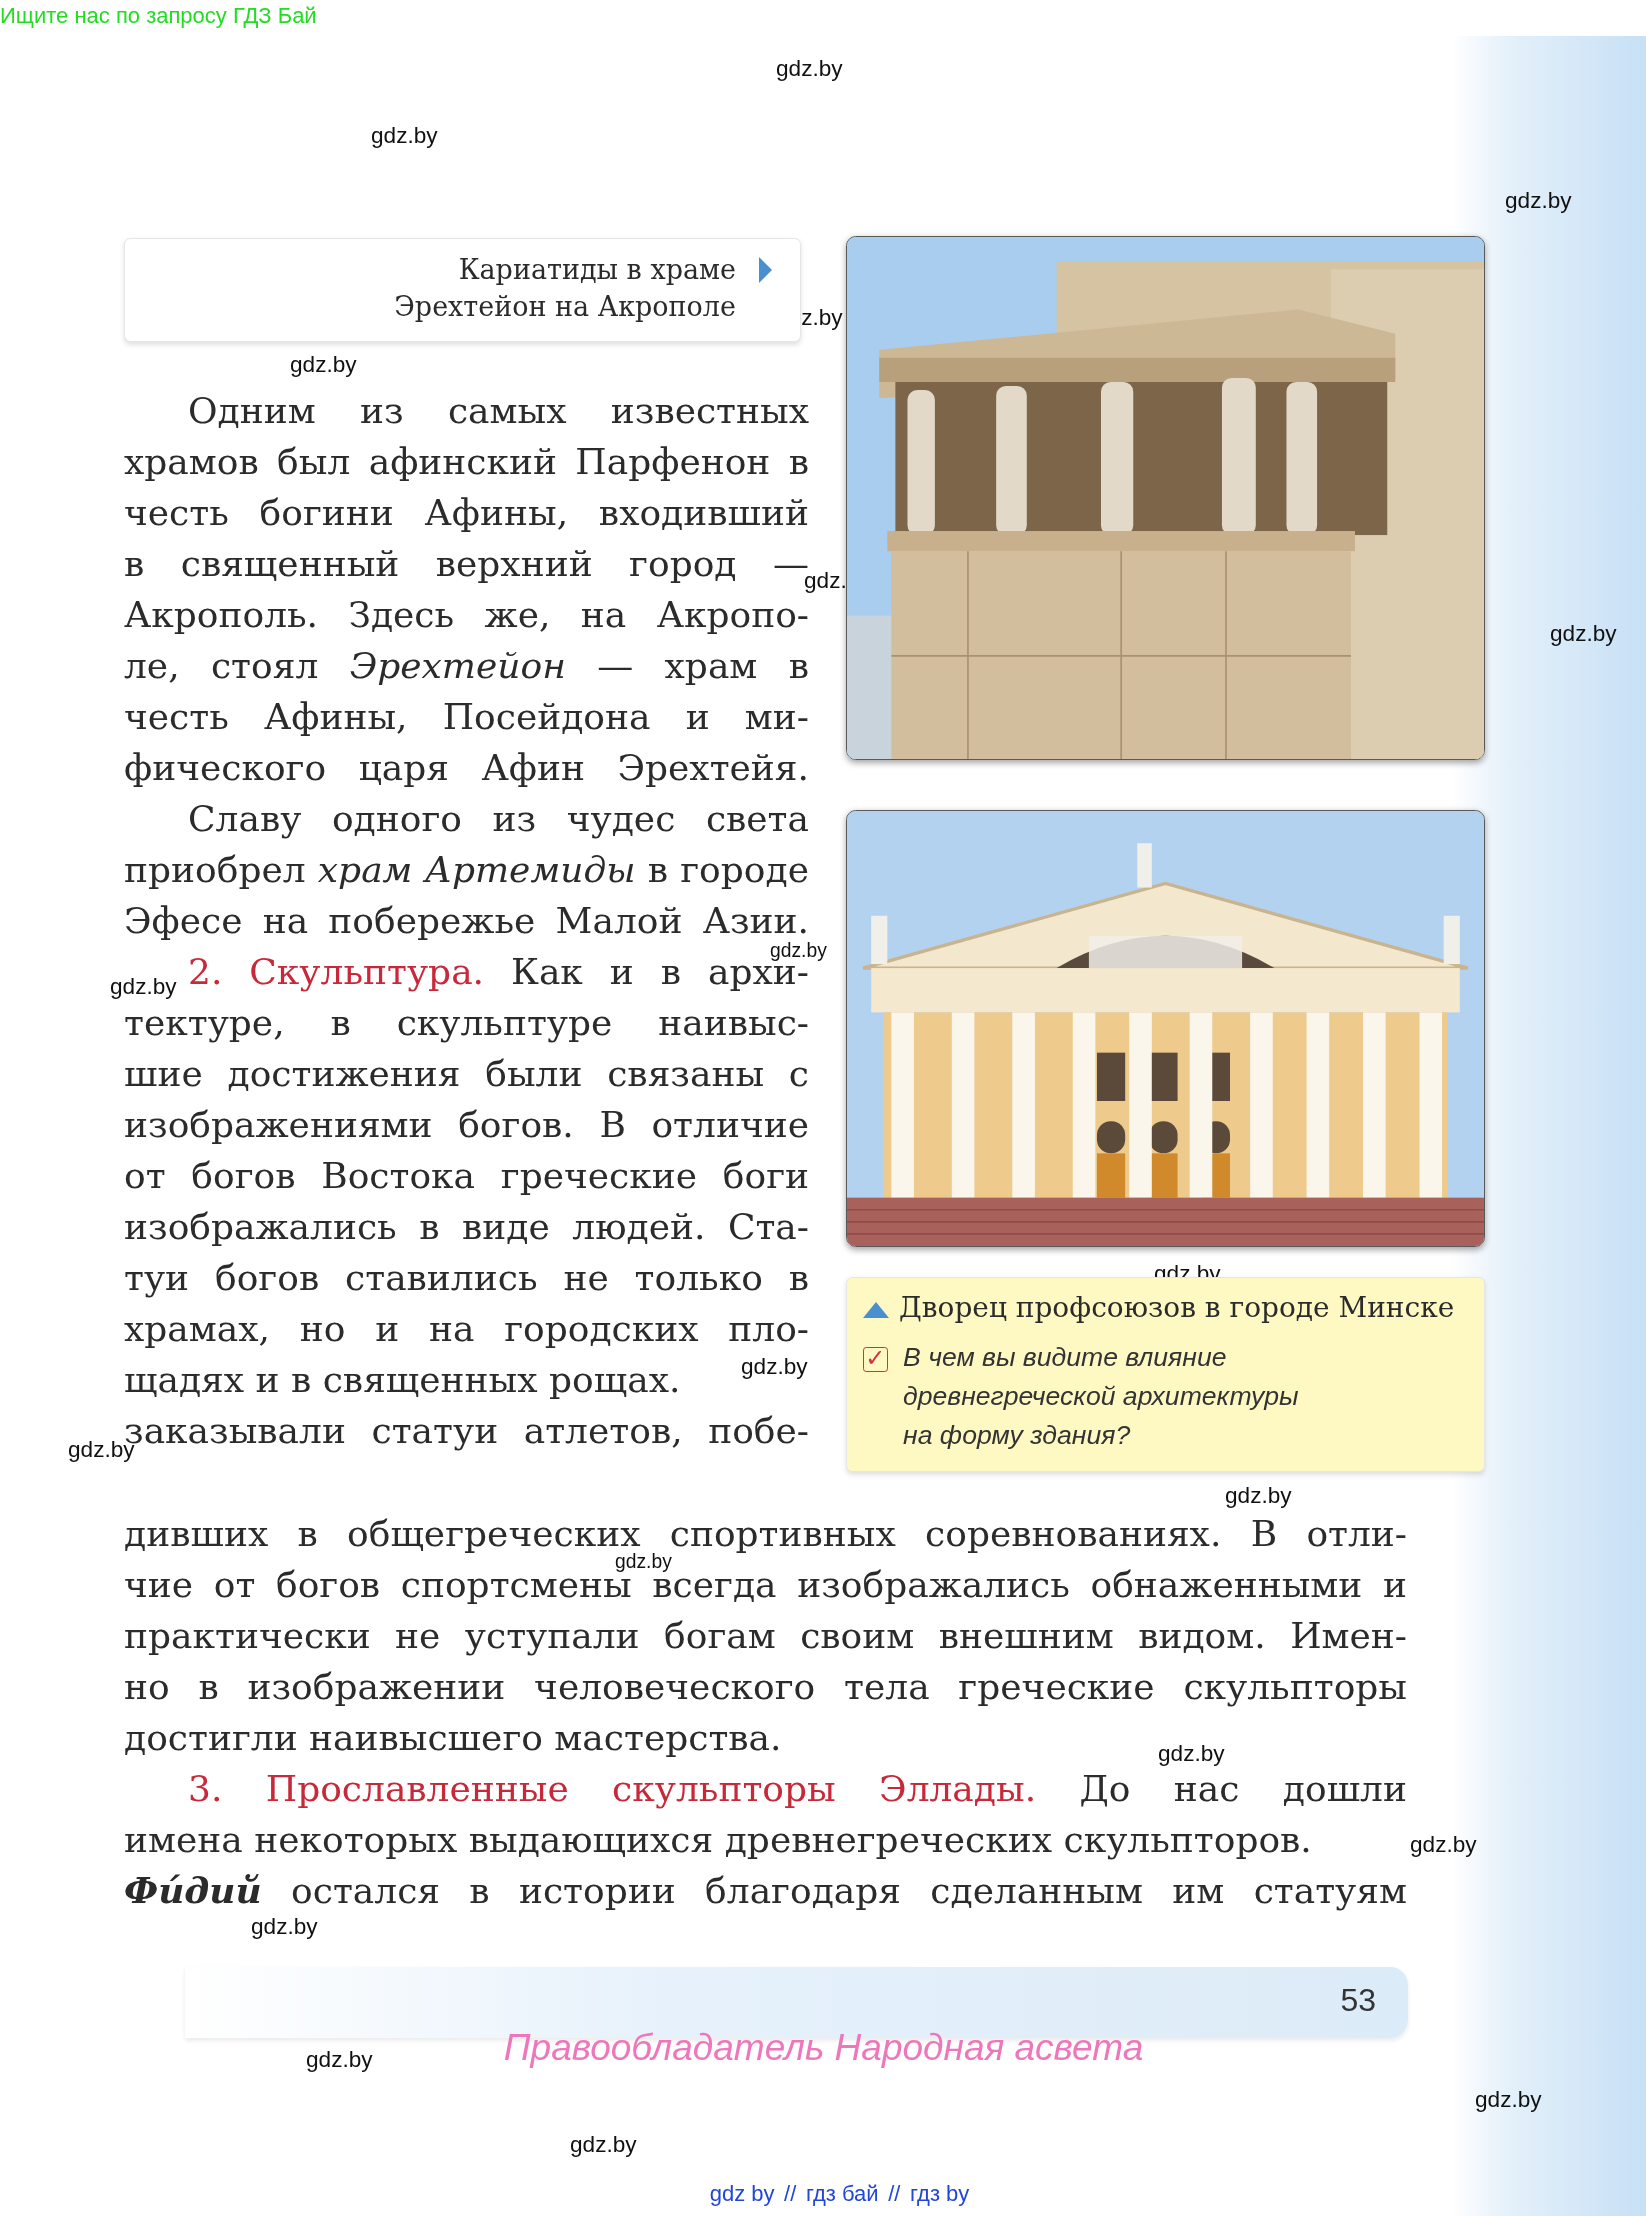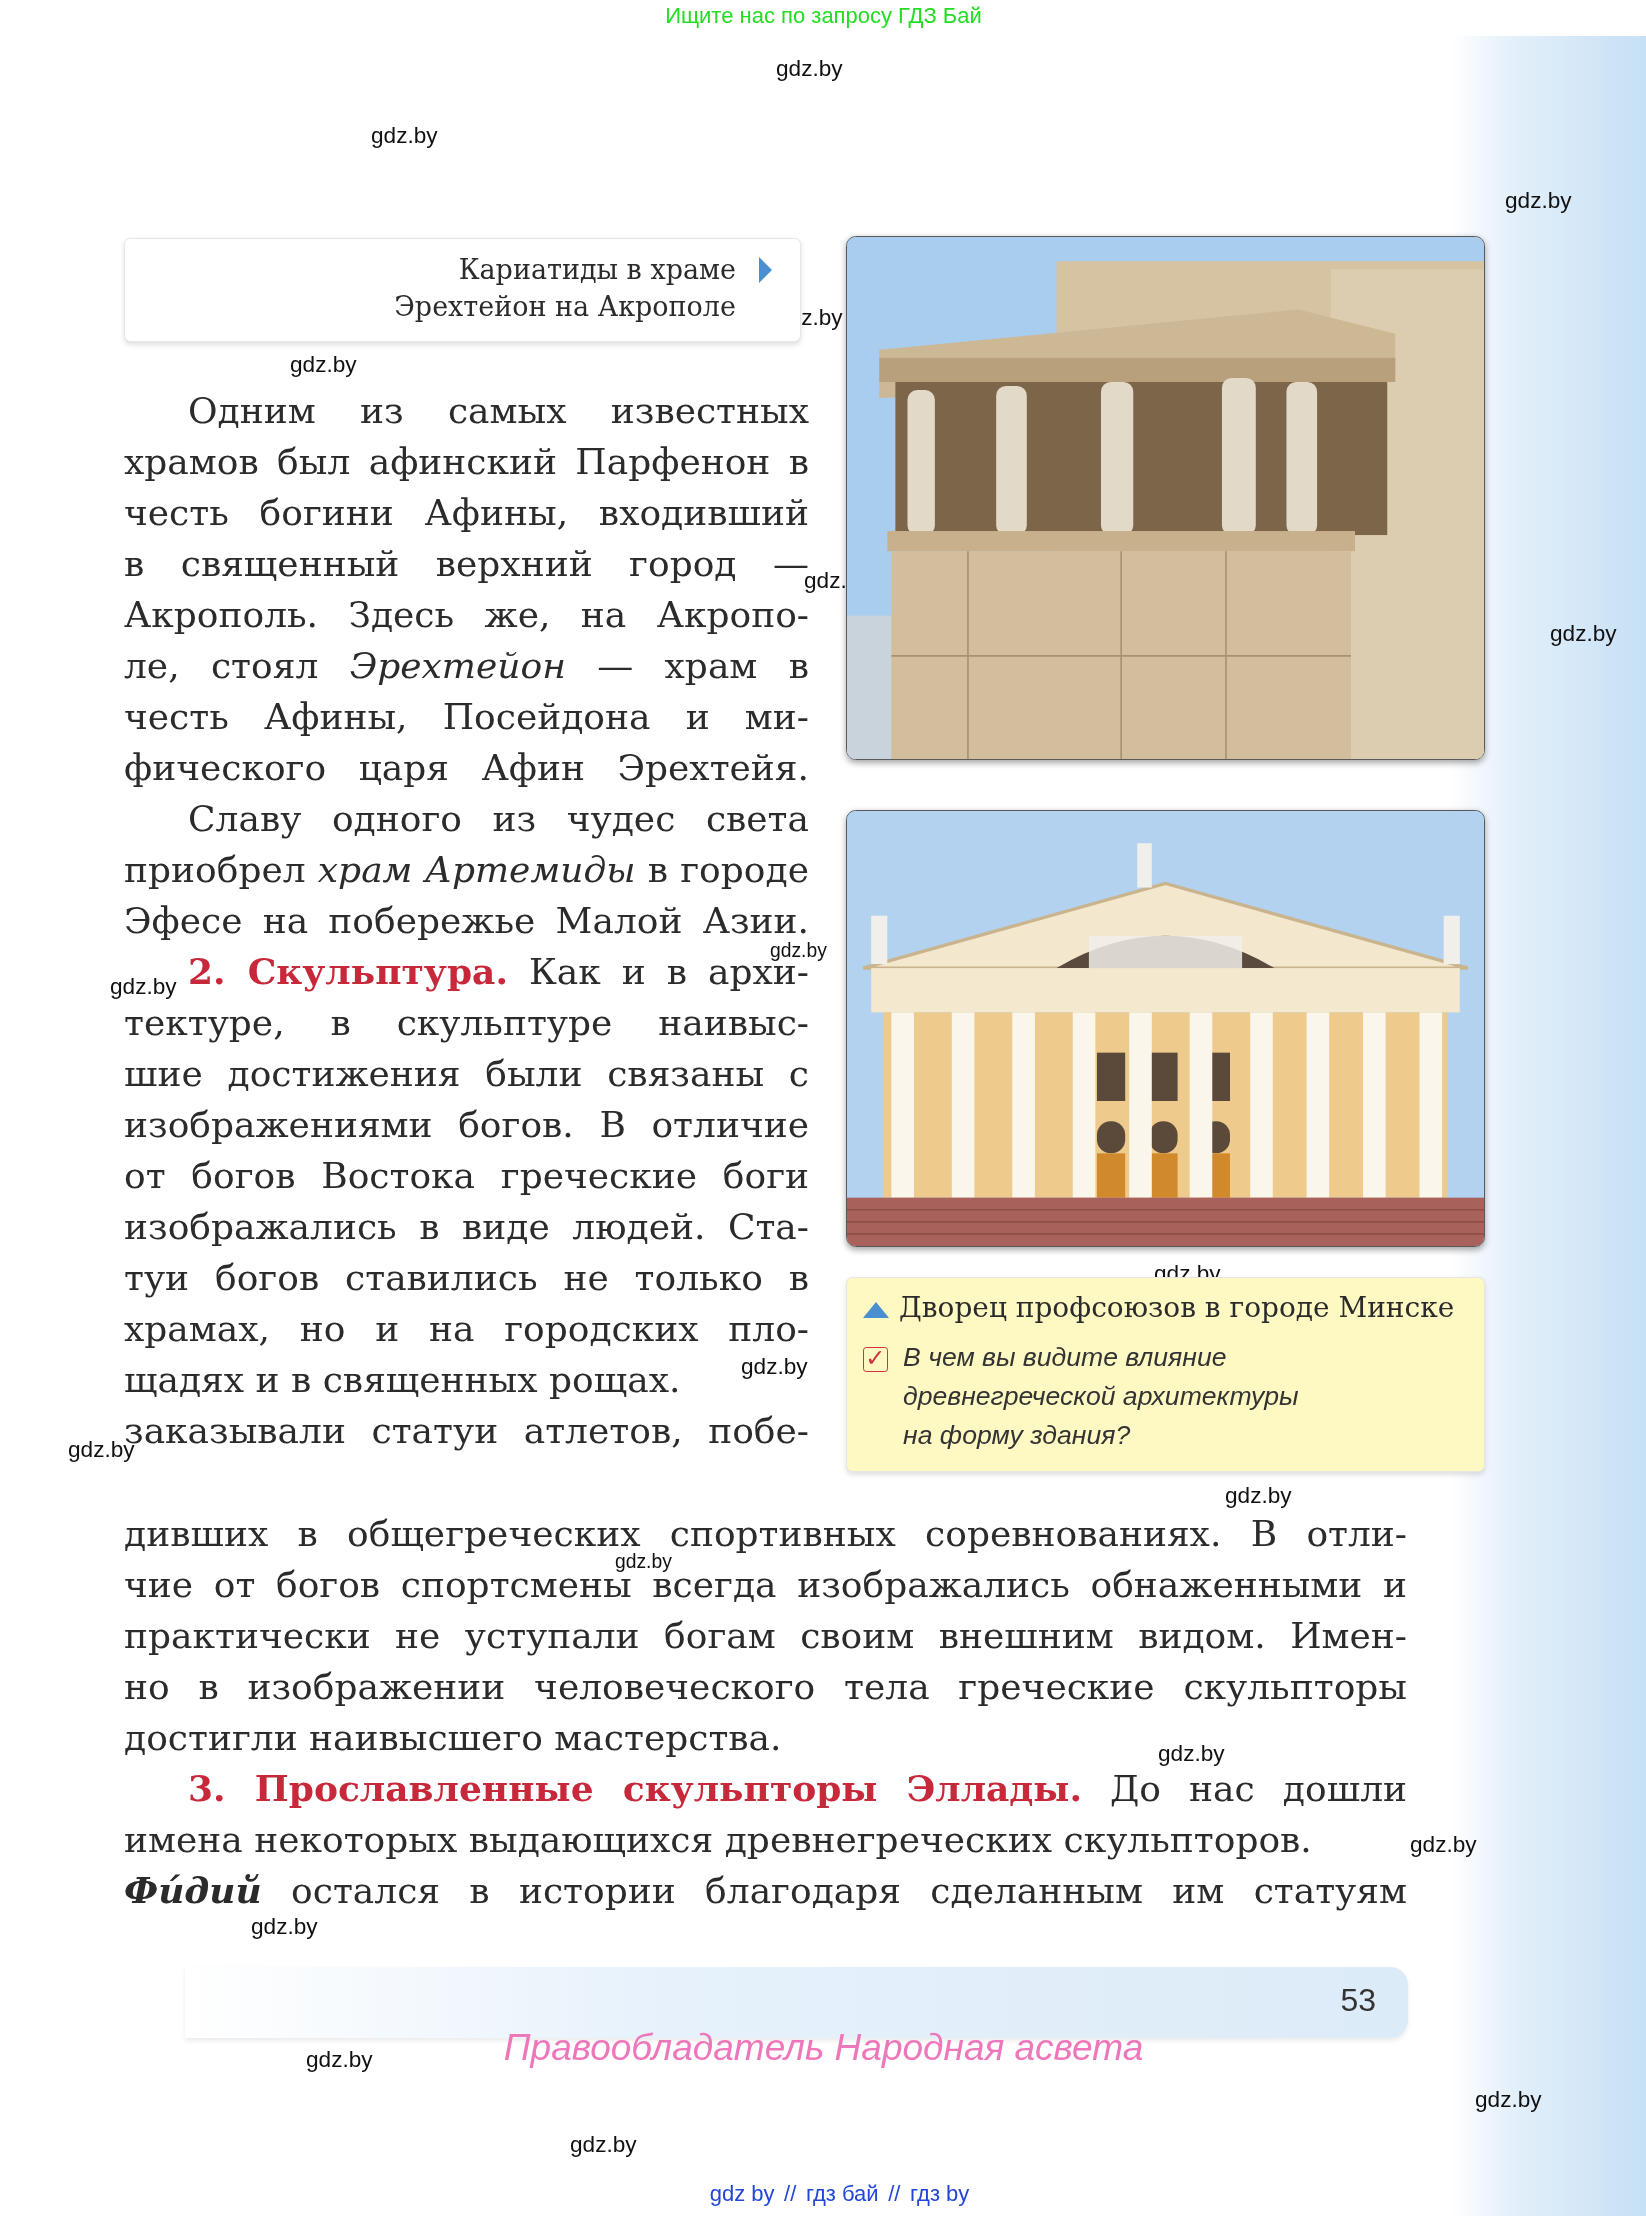"Ищите нас по запросу ГДЗ" .top-banner { text-align: center -> none }
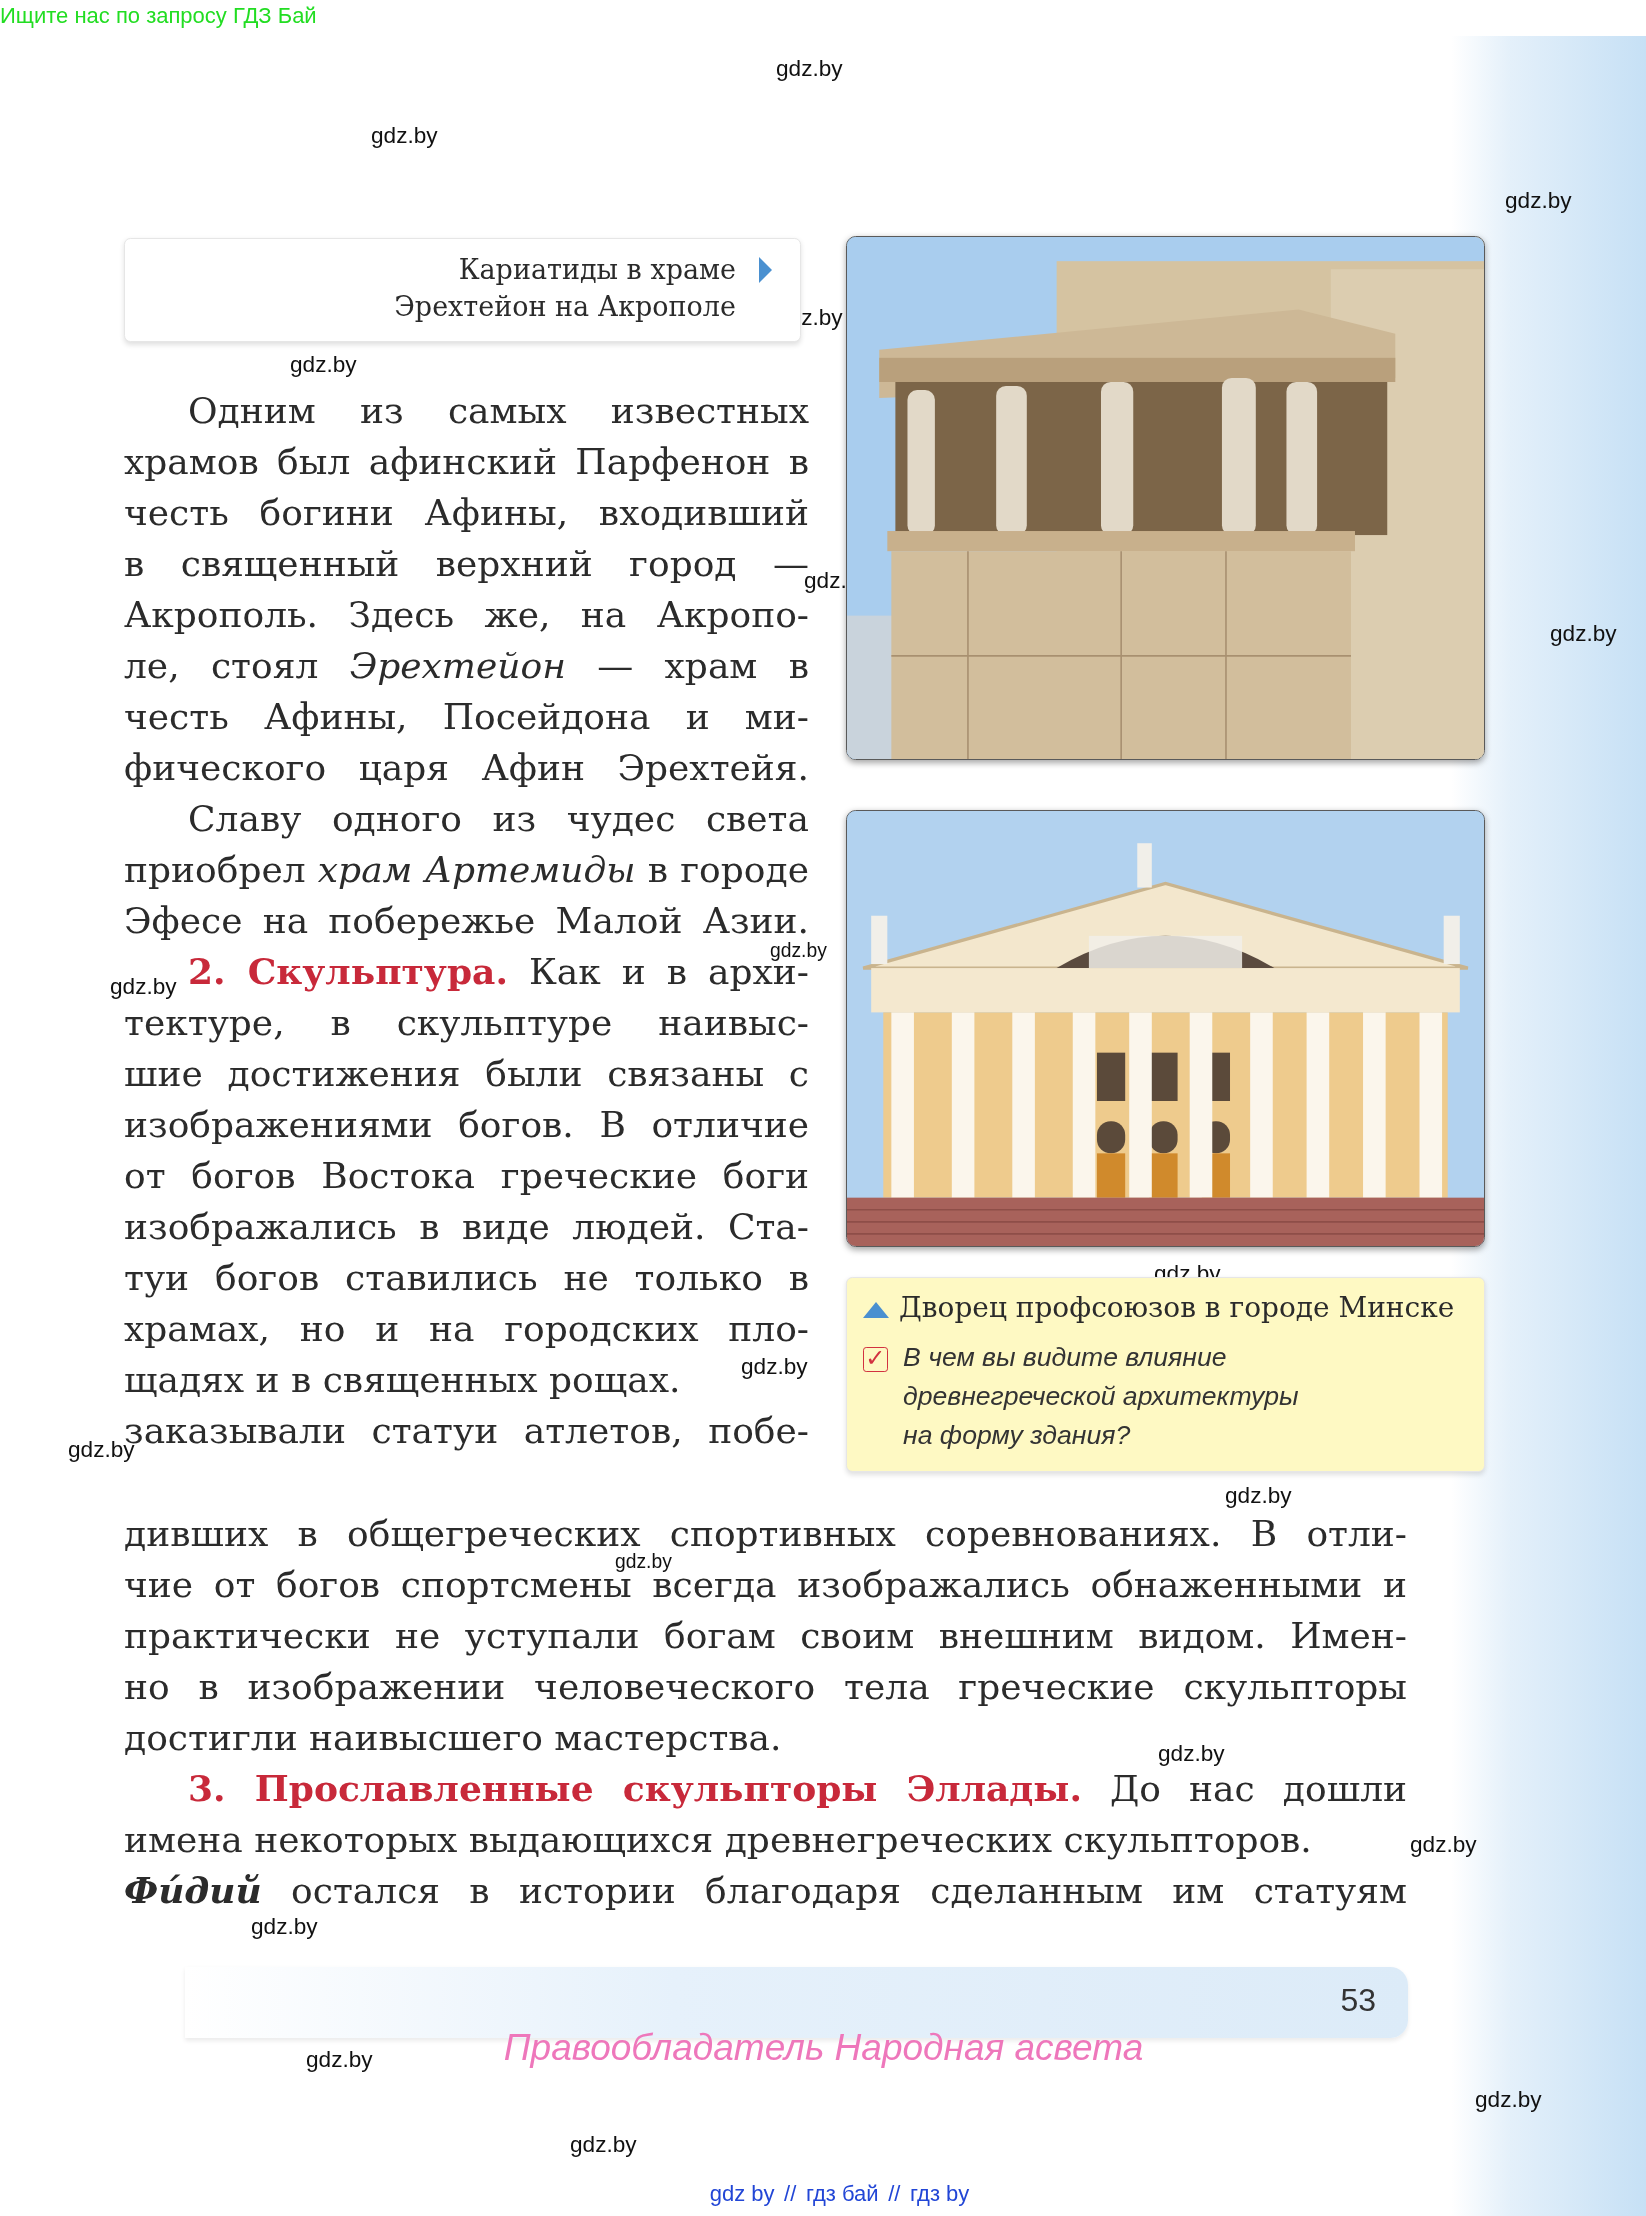"2. Скульптура." .red { font-weight: bold -> normal }
